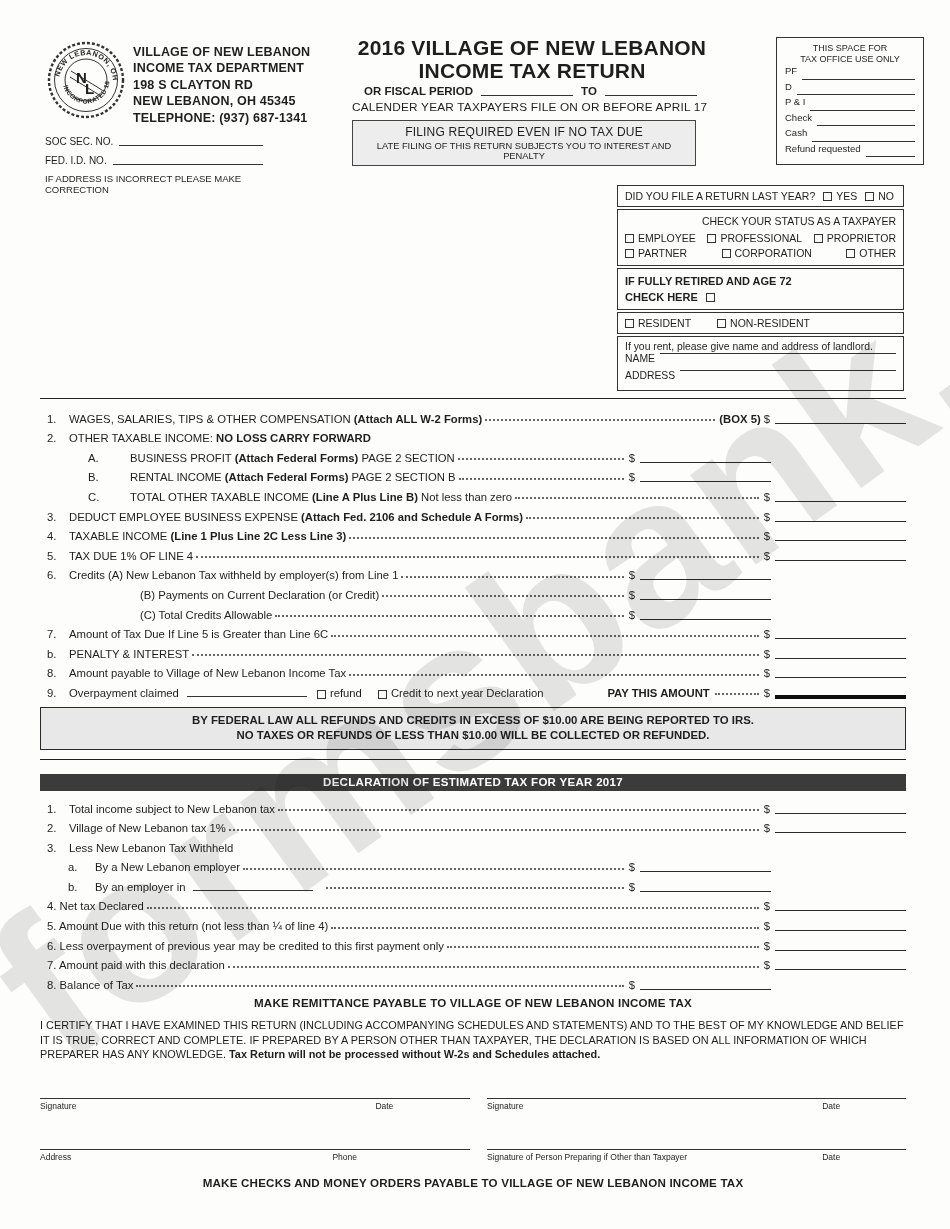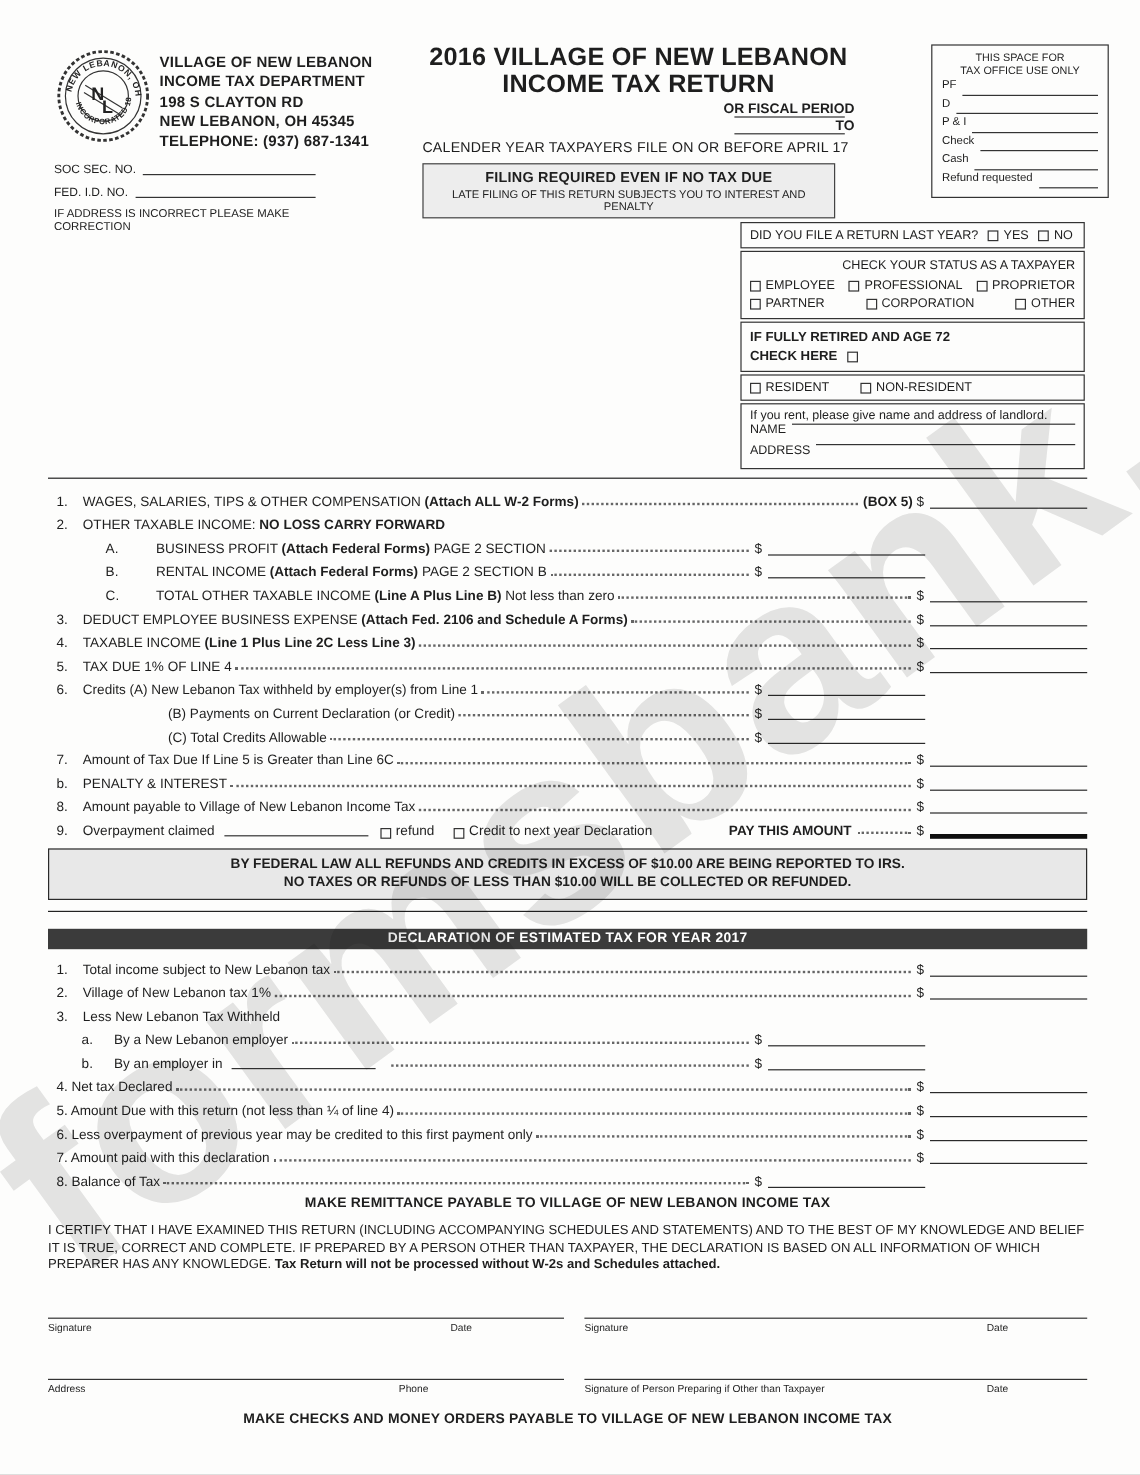"OR FISCAL PERIOD" .fiscal { flex-direction: column -> none }
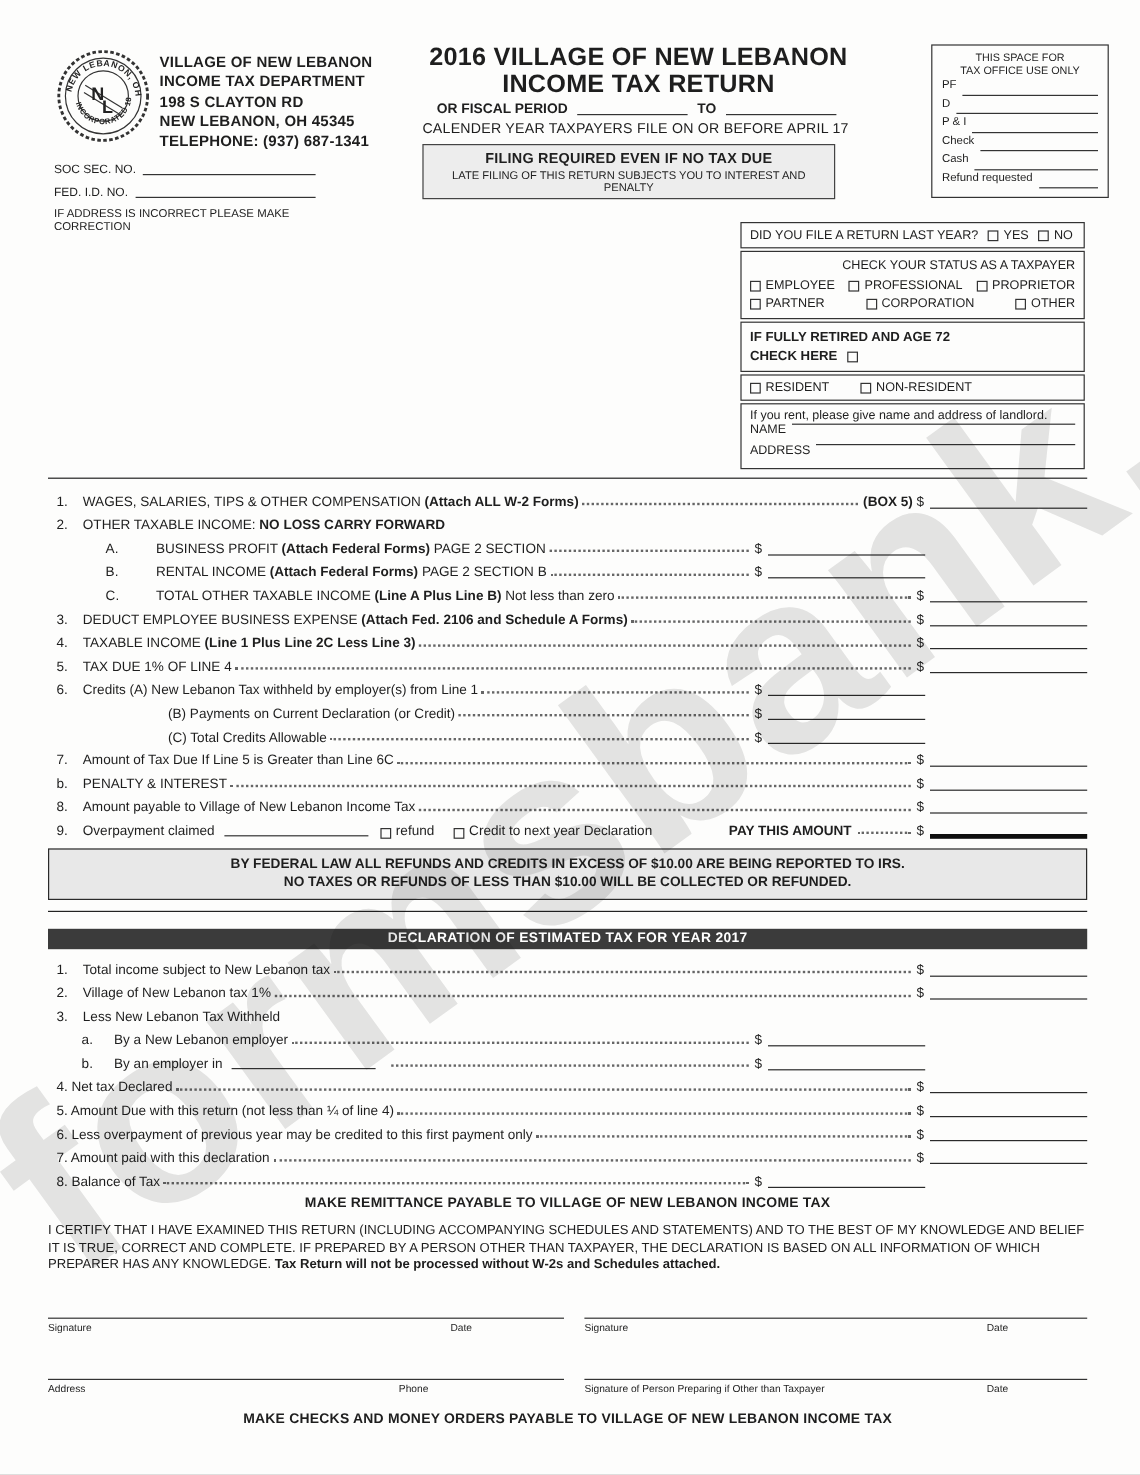"FILING REQUIRED EVEN IF NO" .ftitle { font-weight: bold -> normal }
